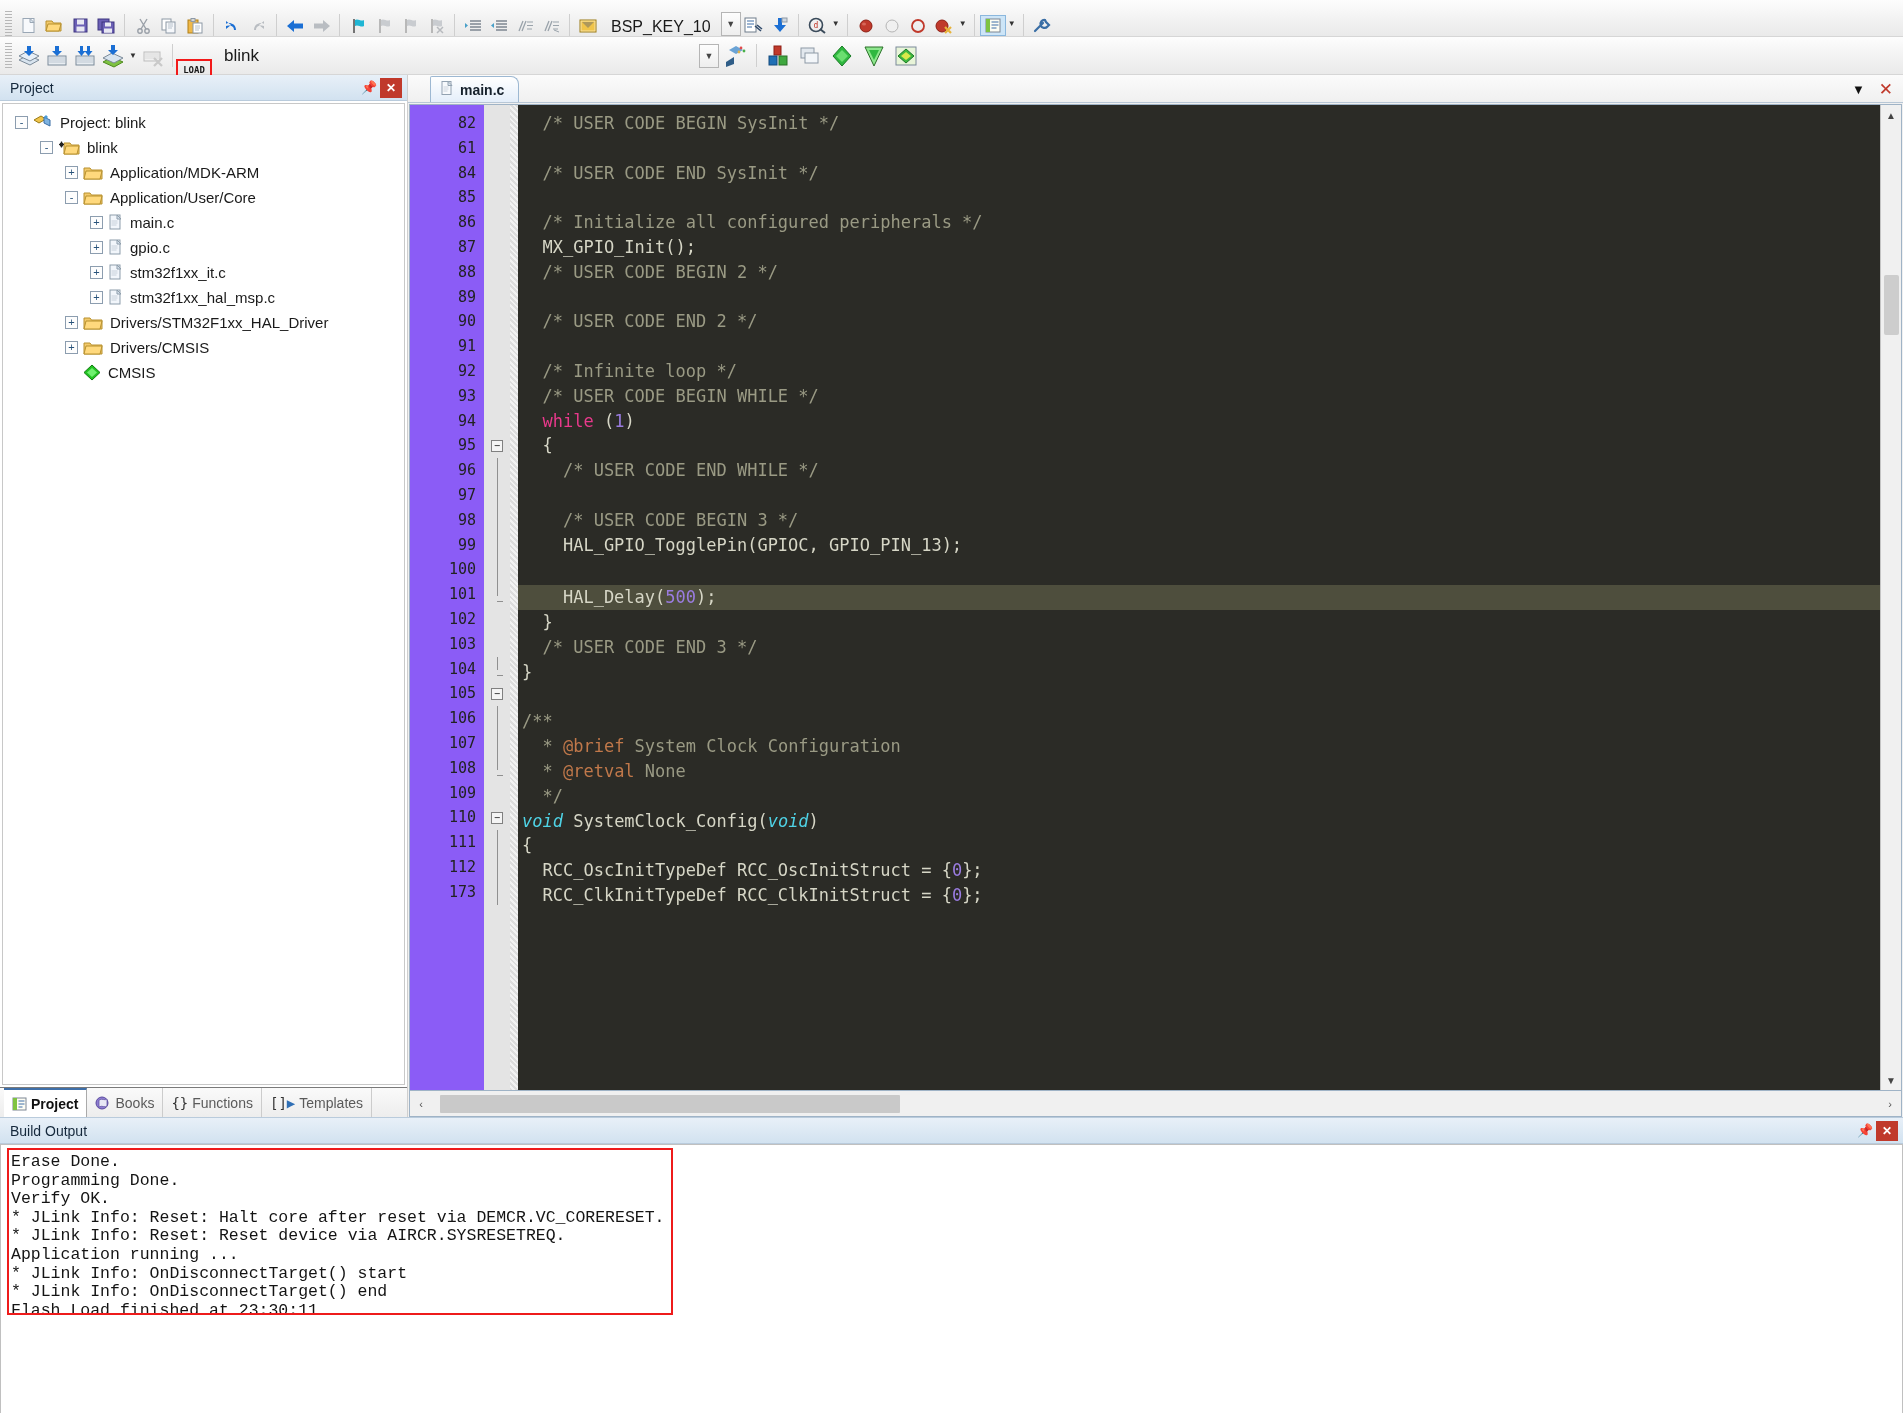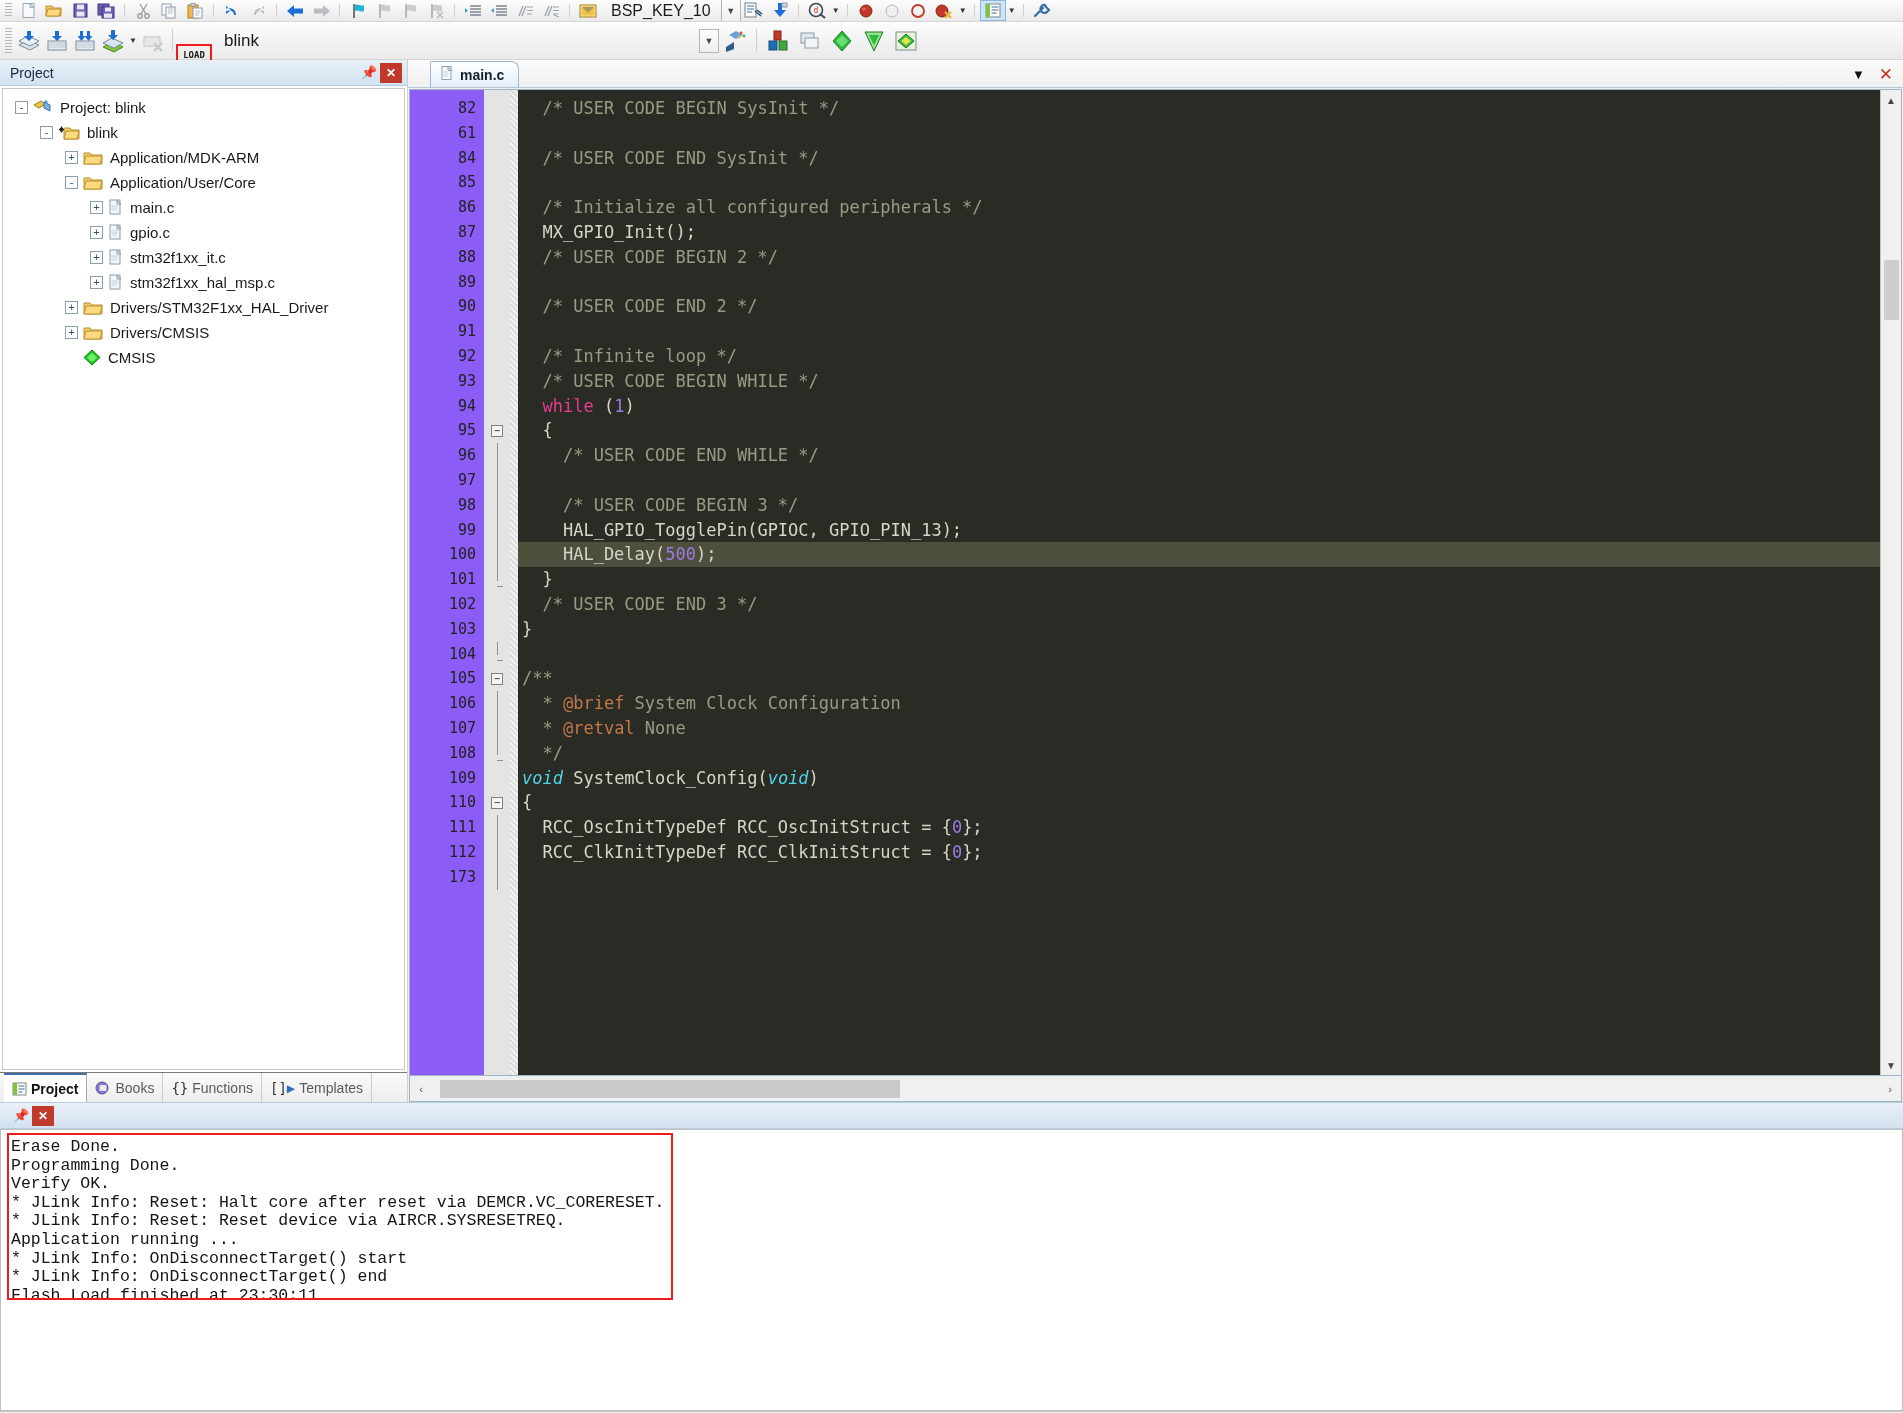"BSP_KEY_10" .toolbar-row1 { align-items: none -> flex-end; height: 22px -> 37px }
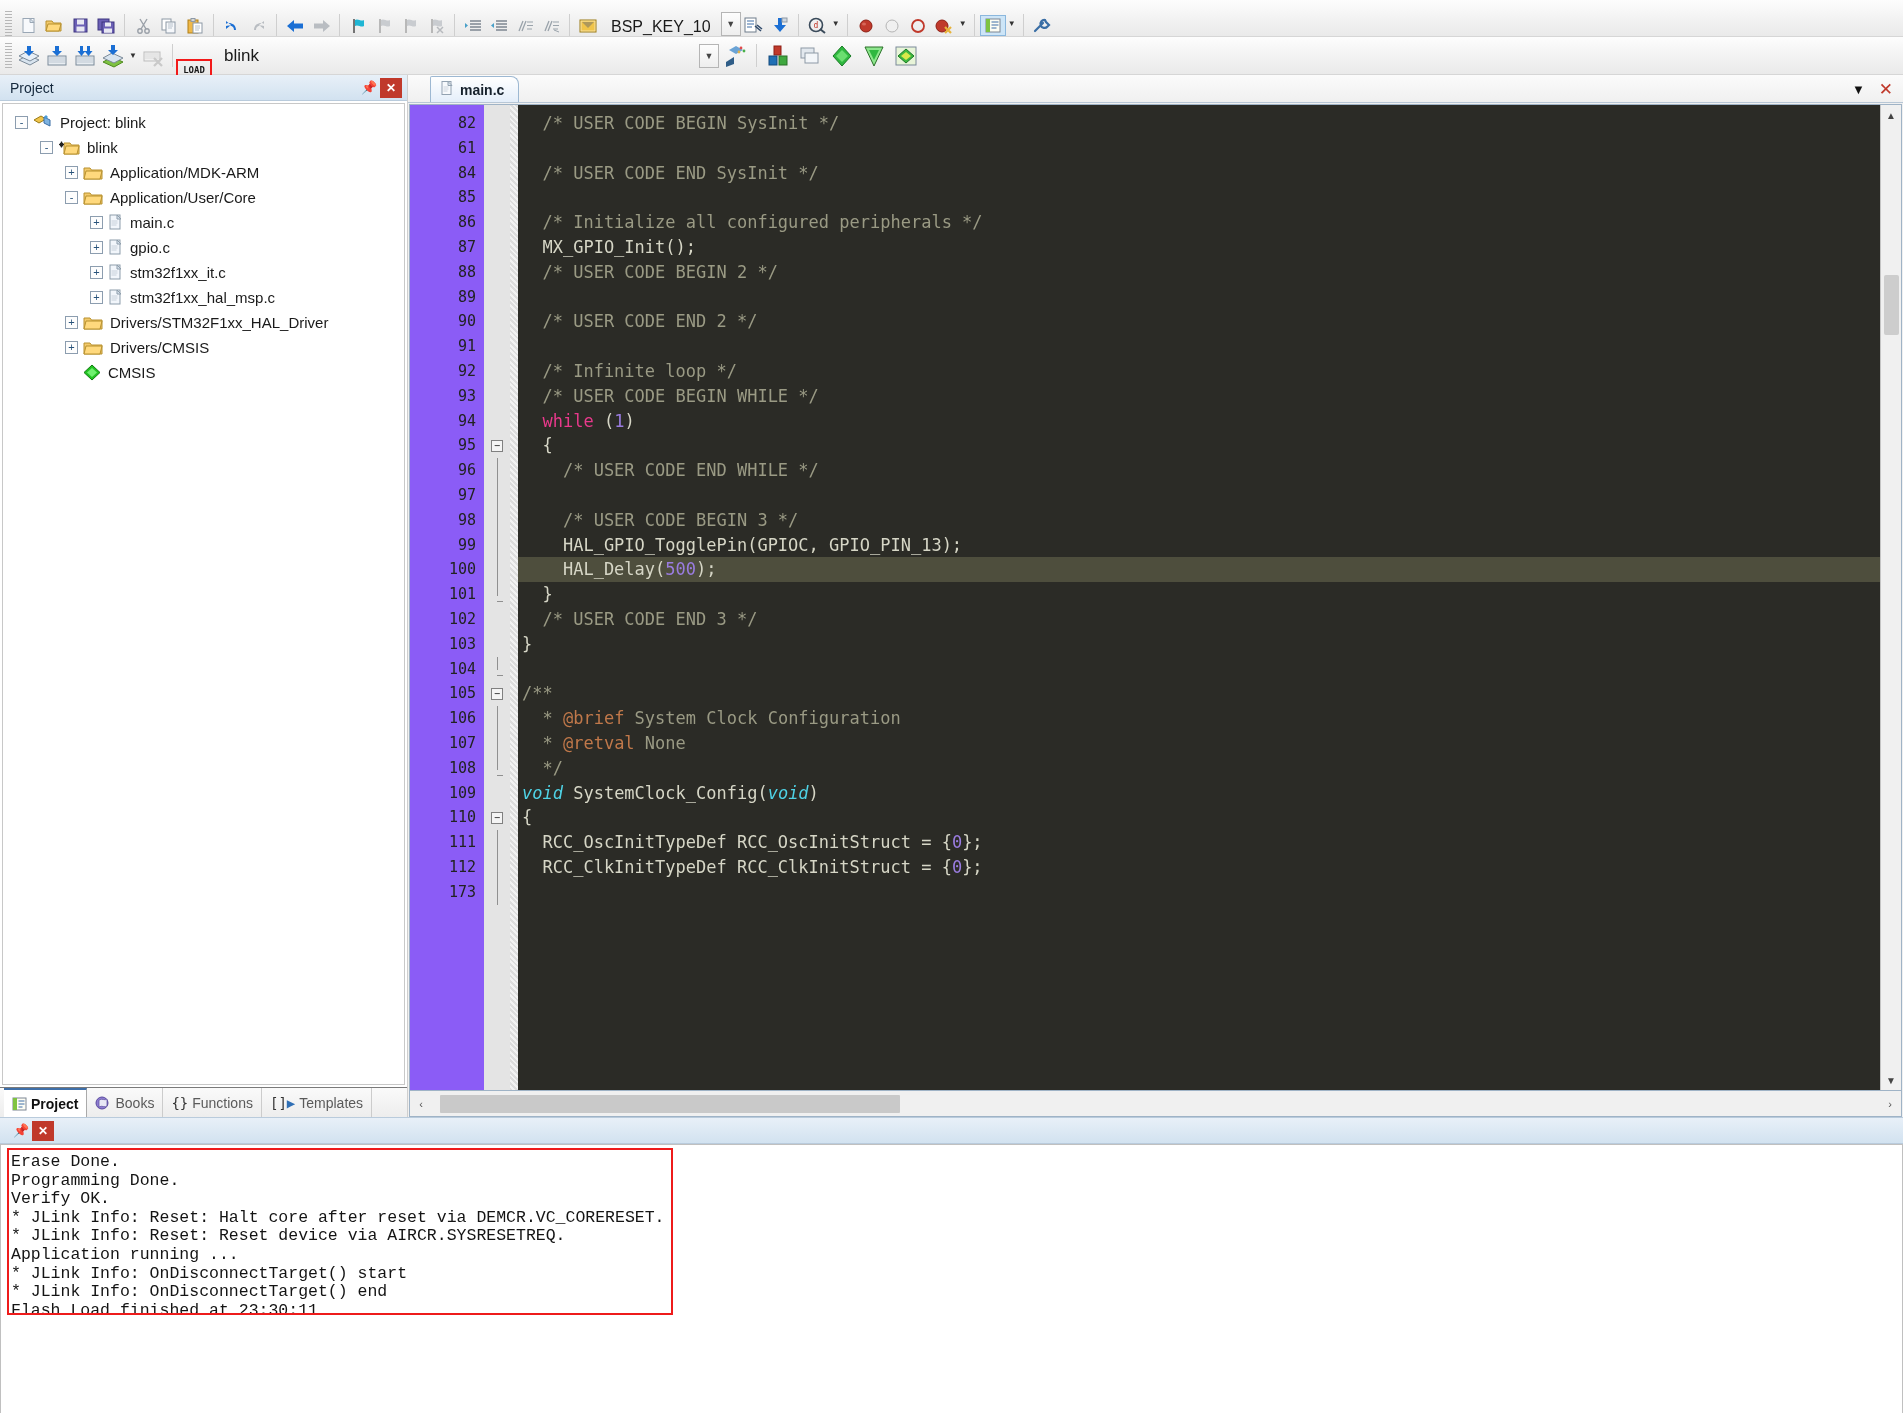"HAL_Delay(500);" .code .ln.cur { margin-top: none -> 28px }
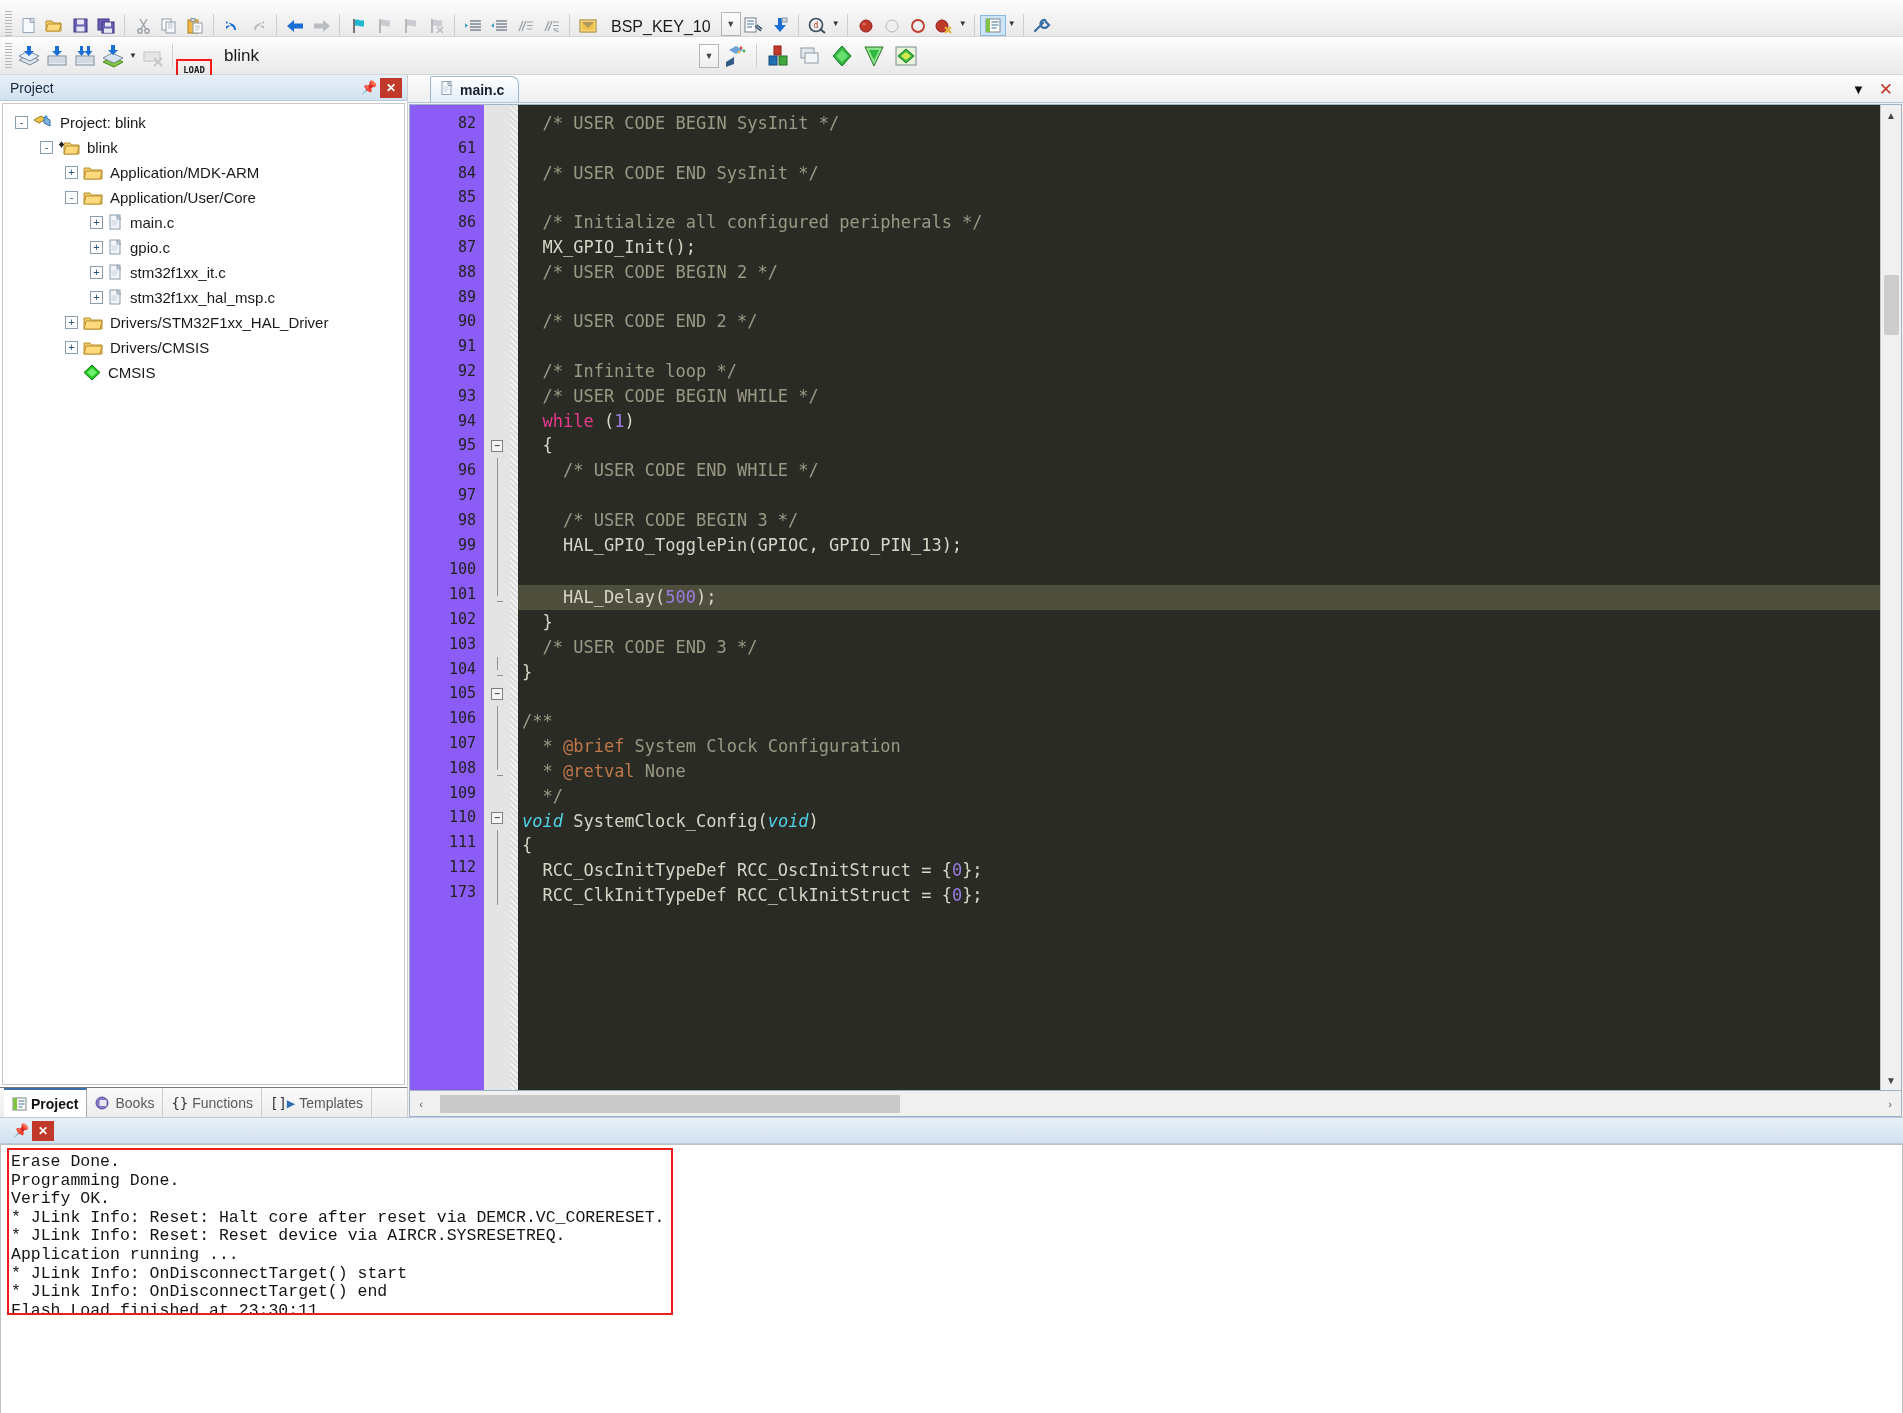"Build Output" div.panel-title-text { html: none -> <div>Build Output</div> }
